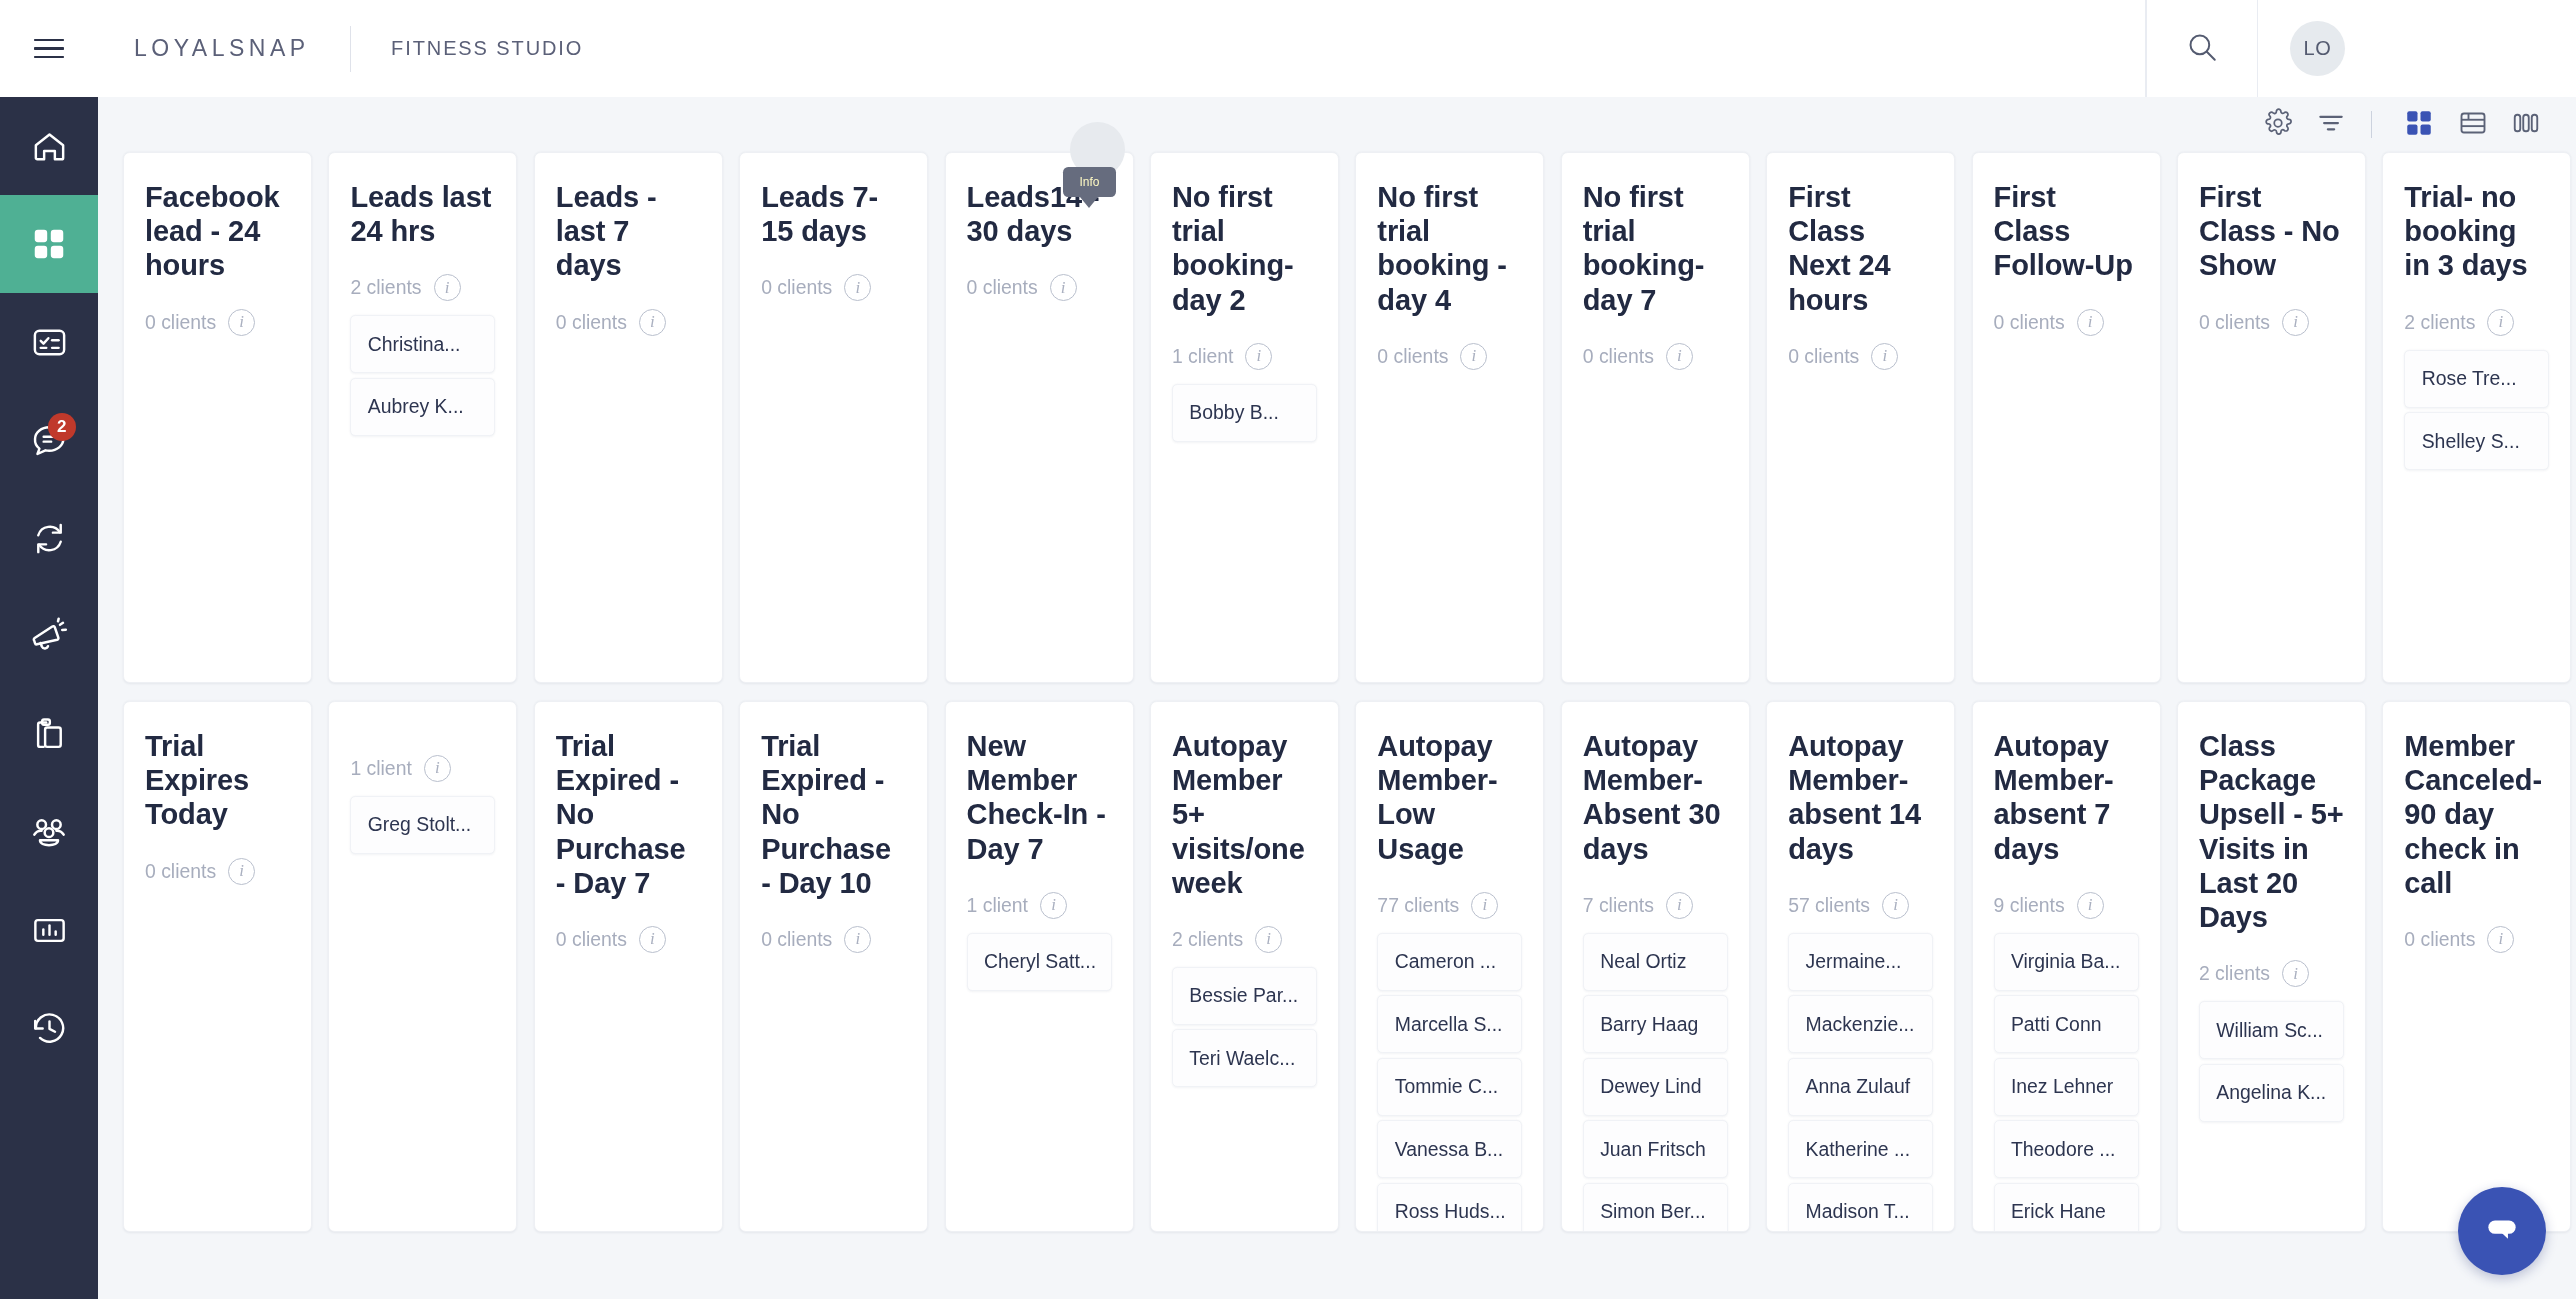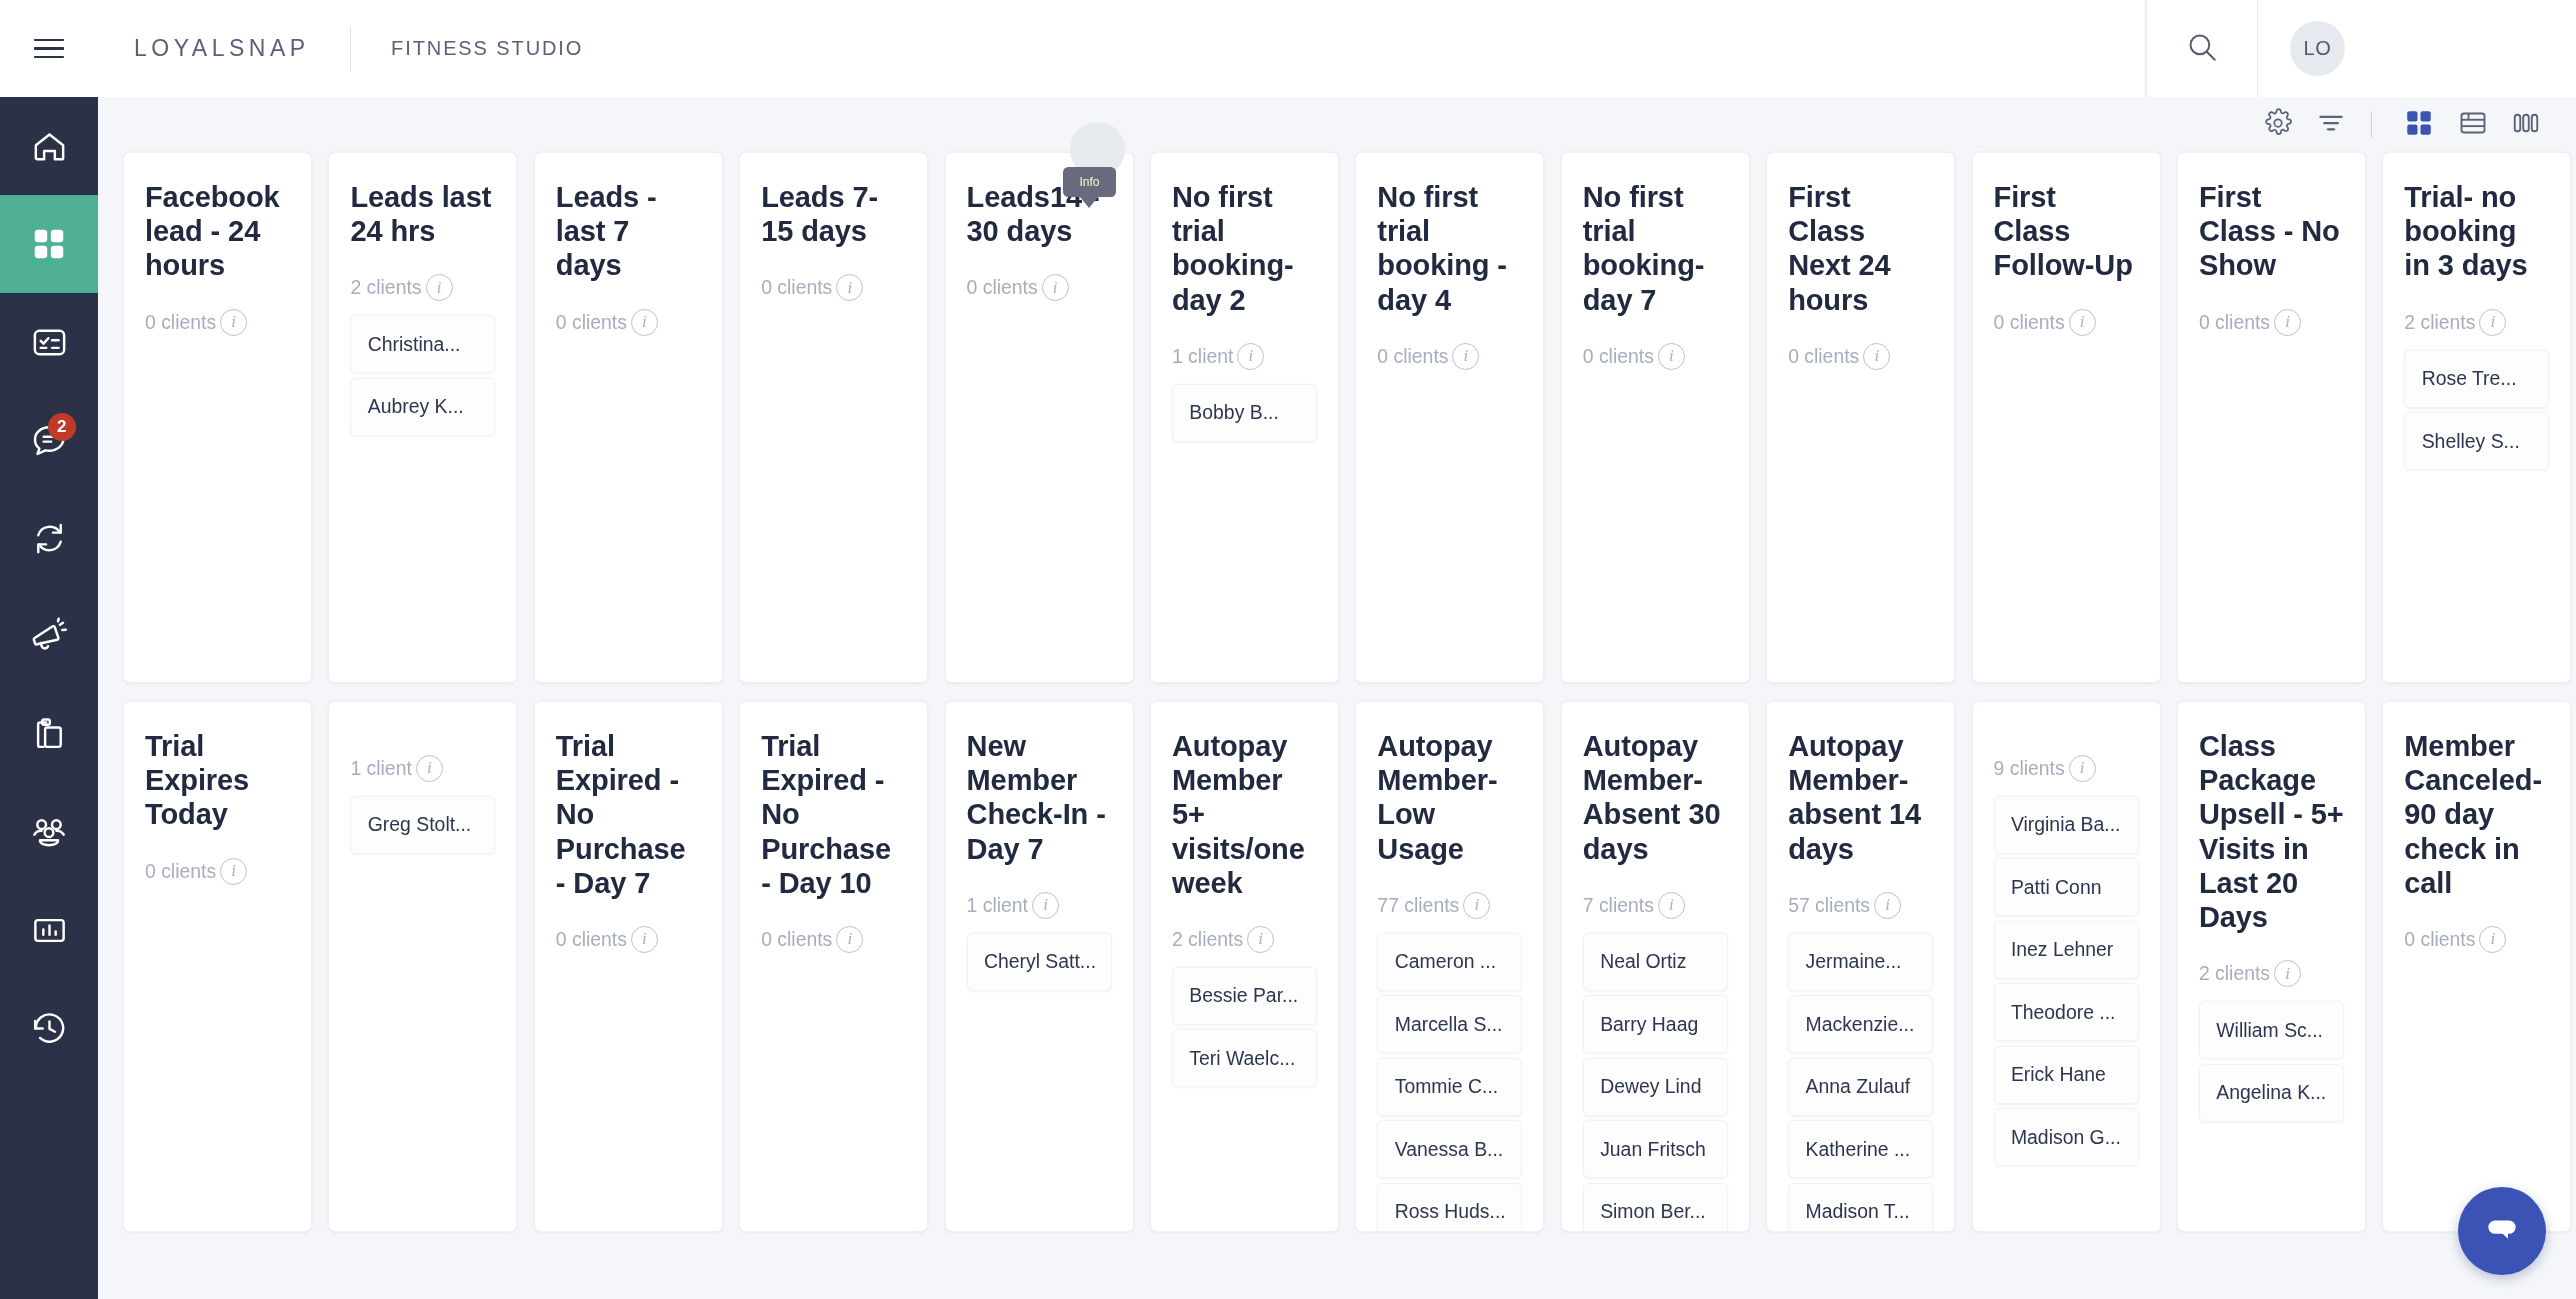"2 clients" .card-sub { gap: 4px -> 12px }
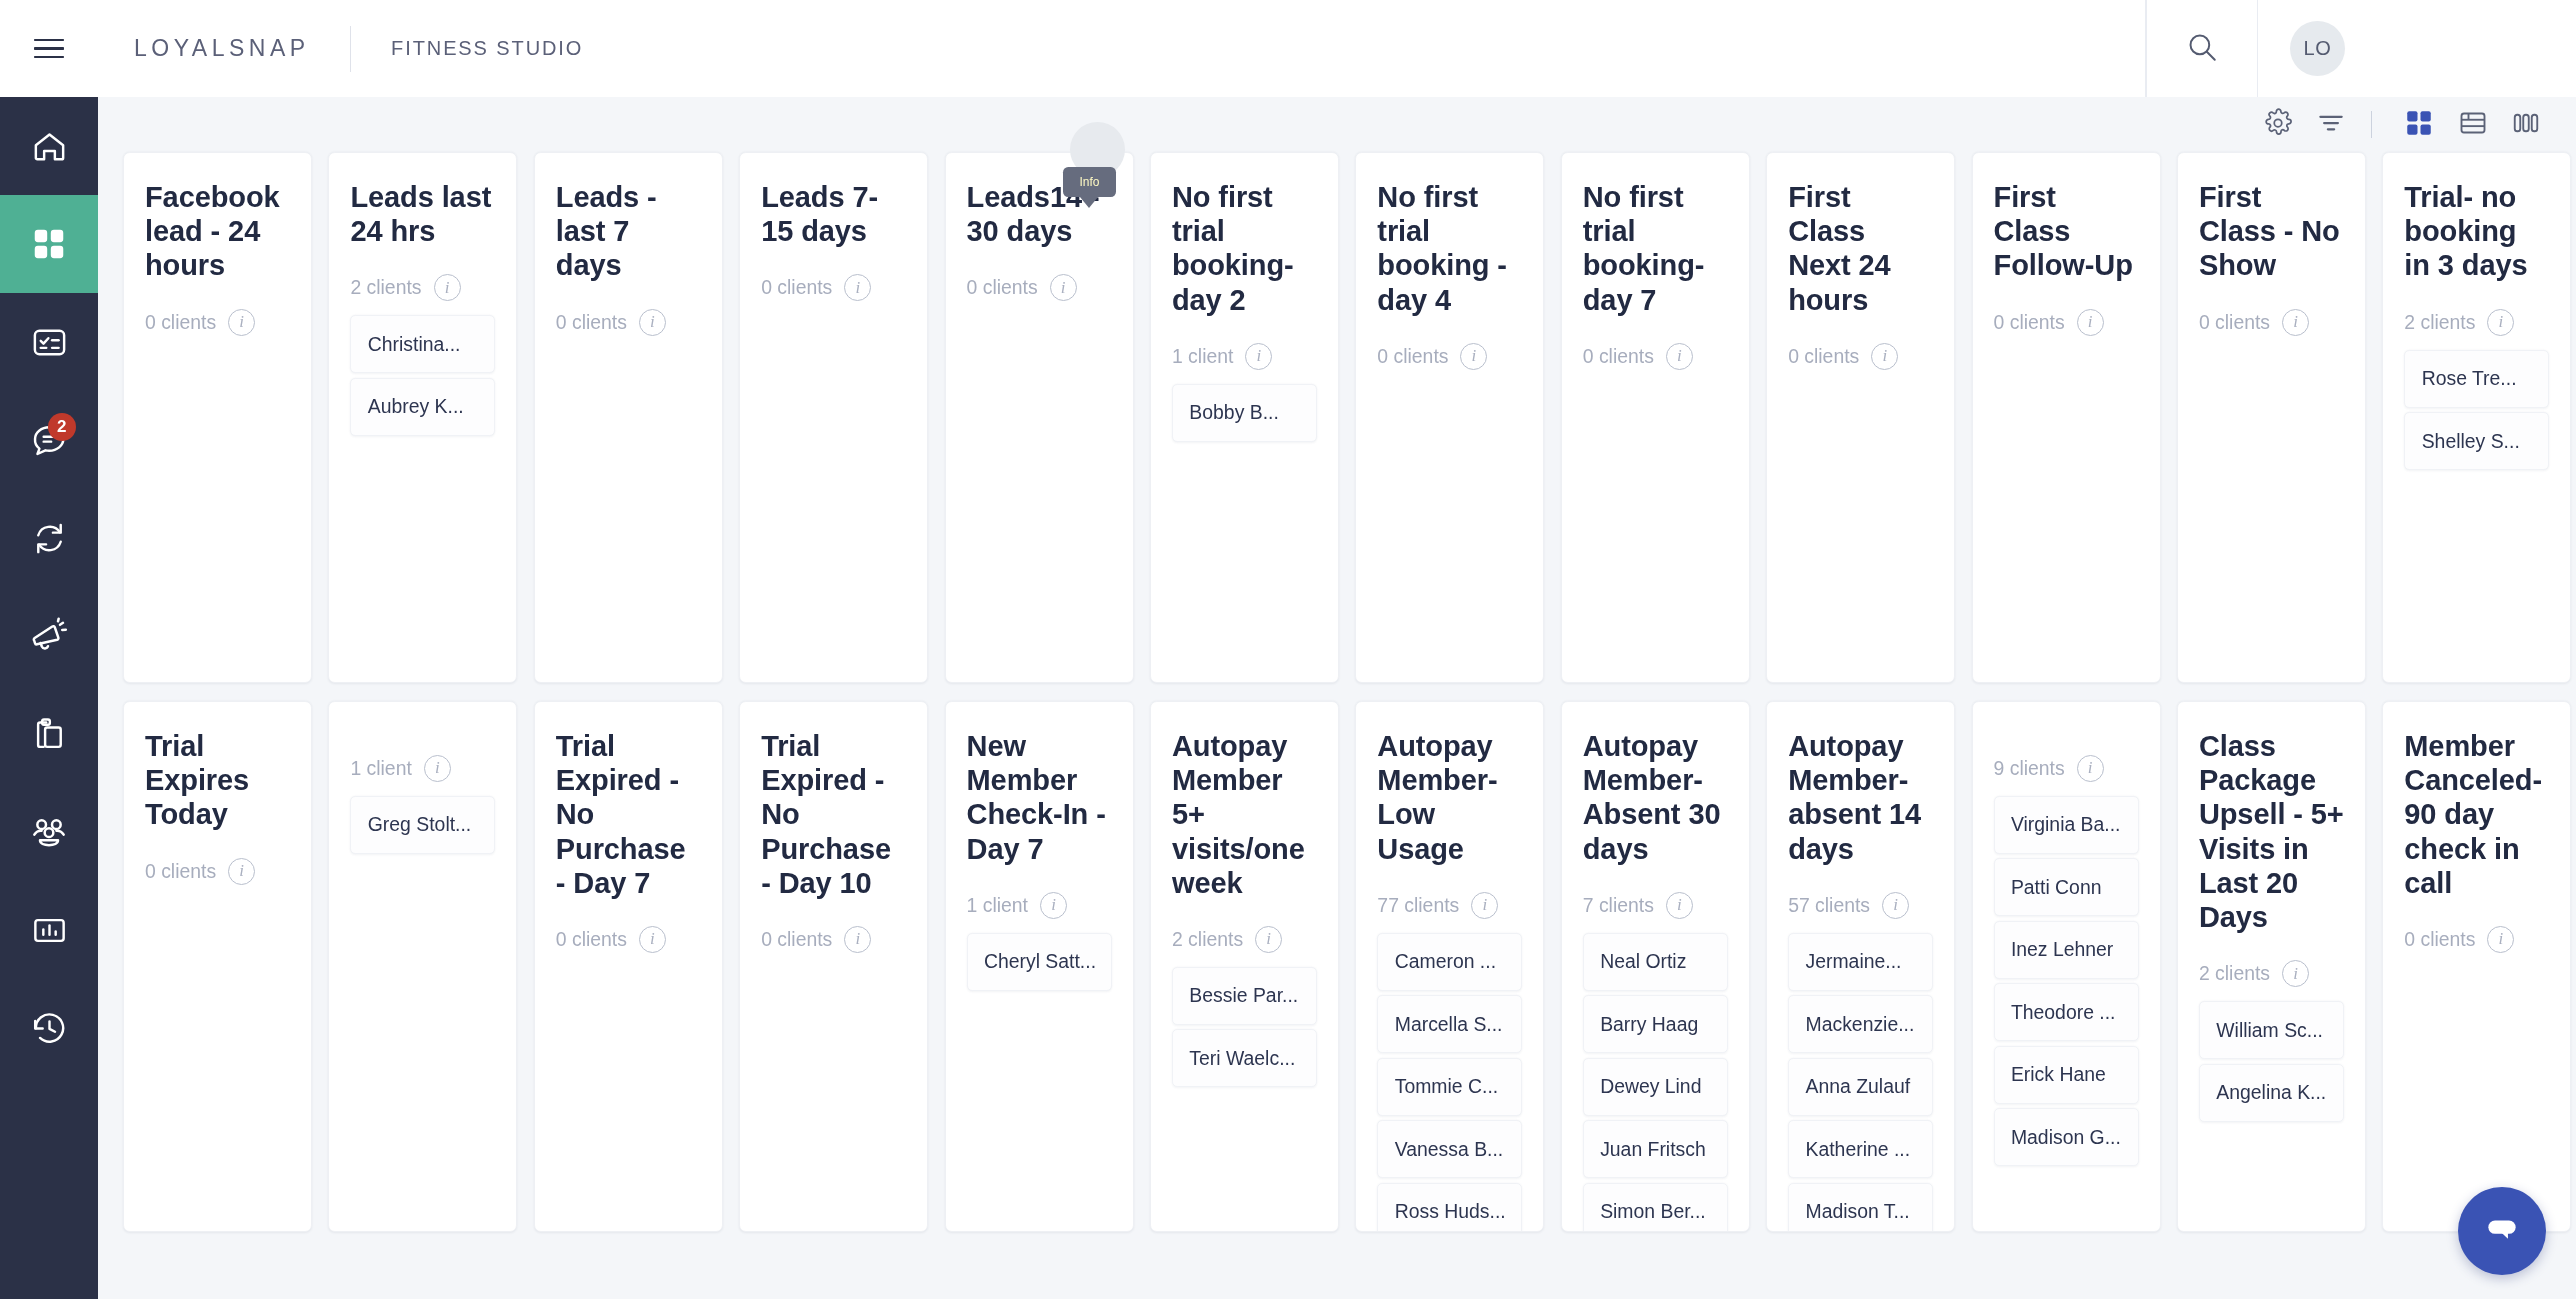"Autopay Member- absent 7 days" div.card-title { html: none -> <div>Autopay Member- absent 7 days</div> }
